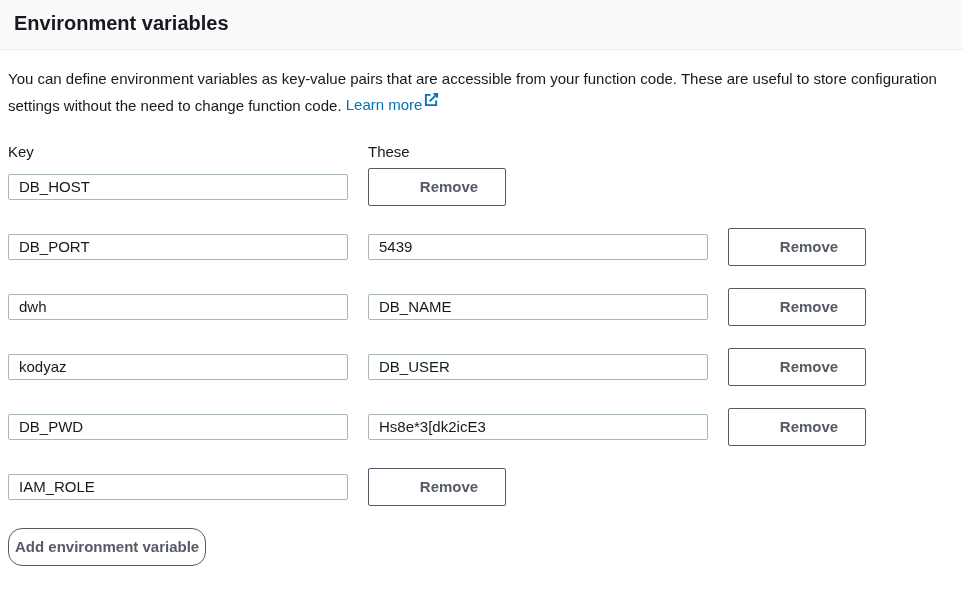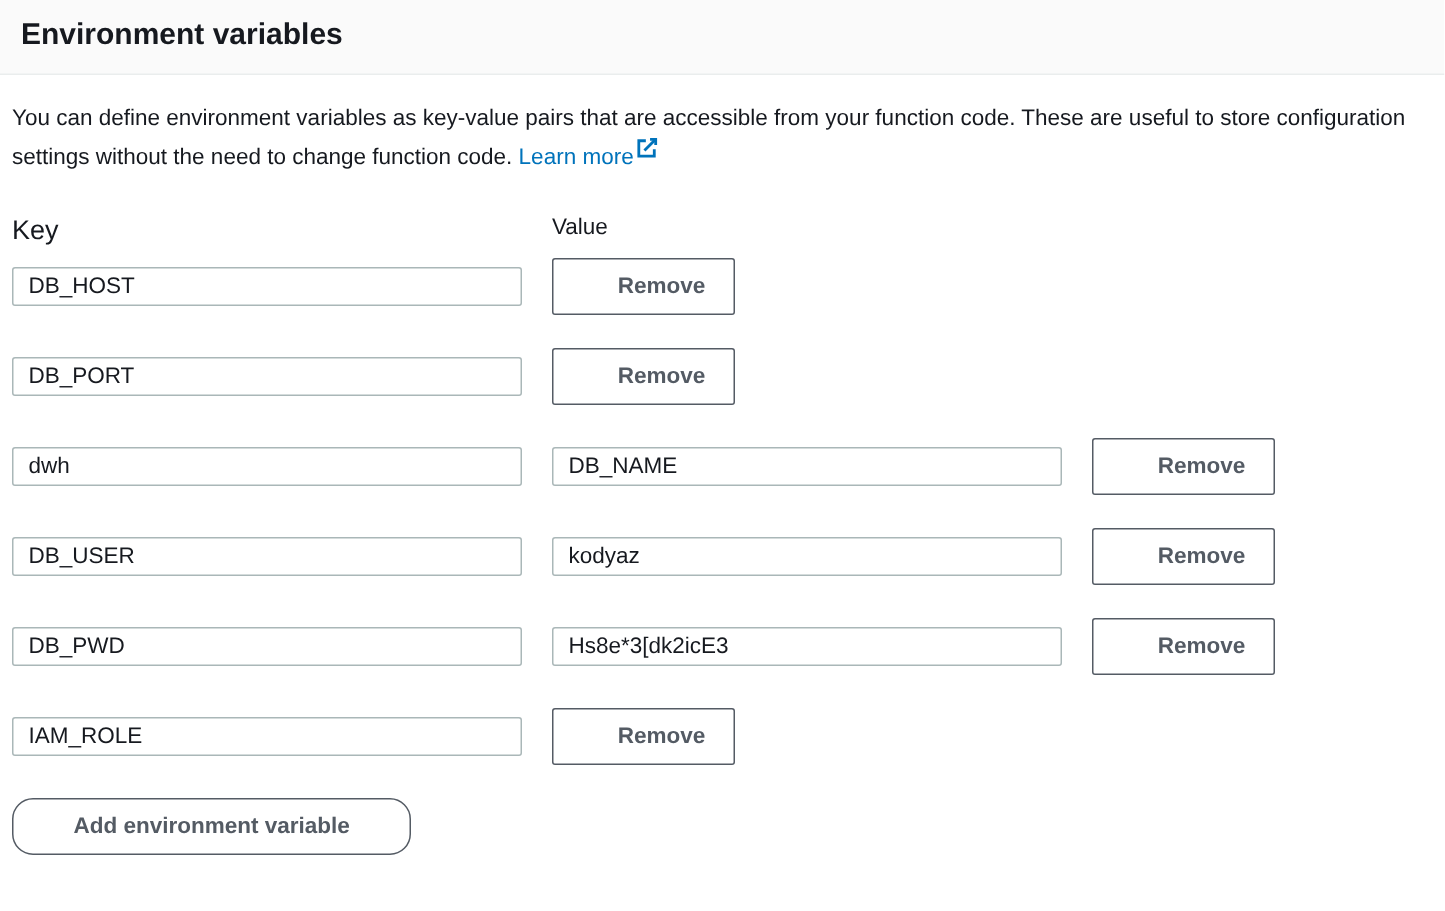"Key" .col-key-header { font-size: 18px -> 15px }
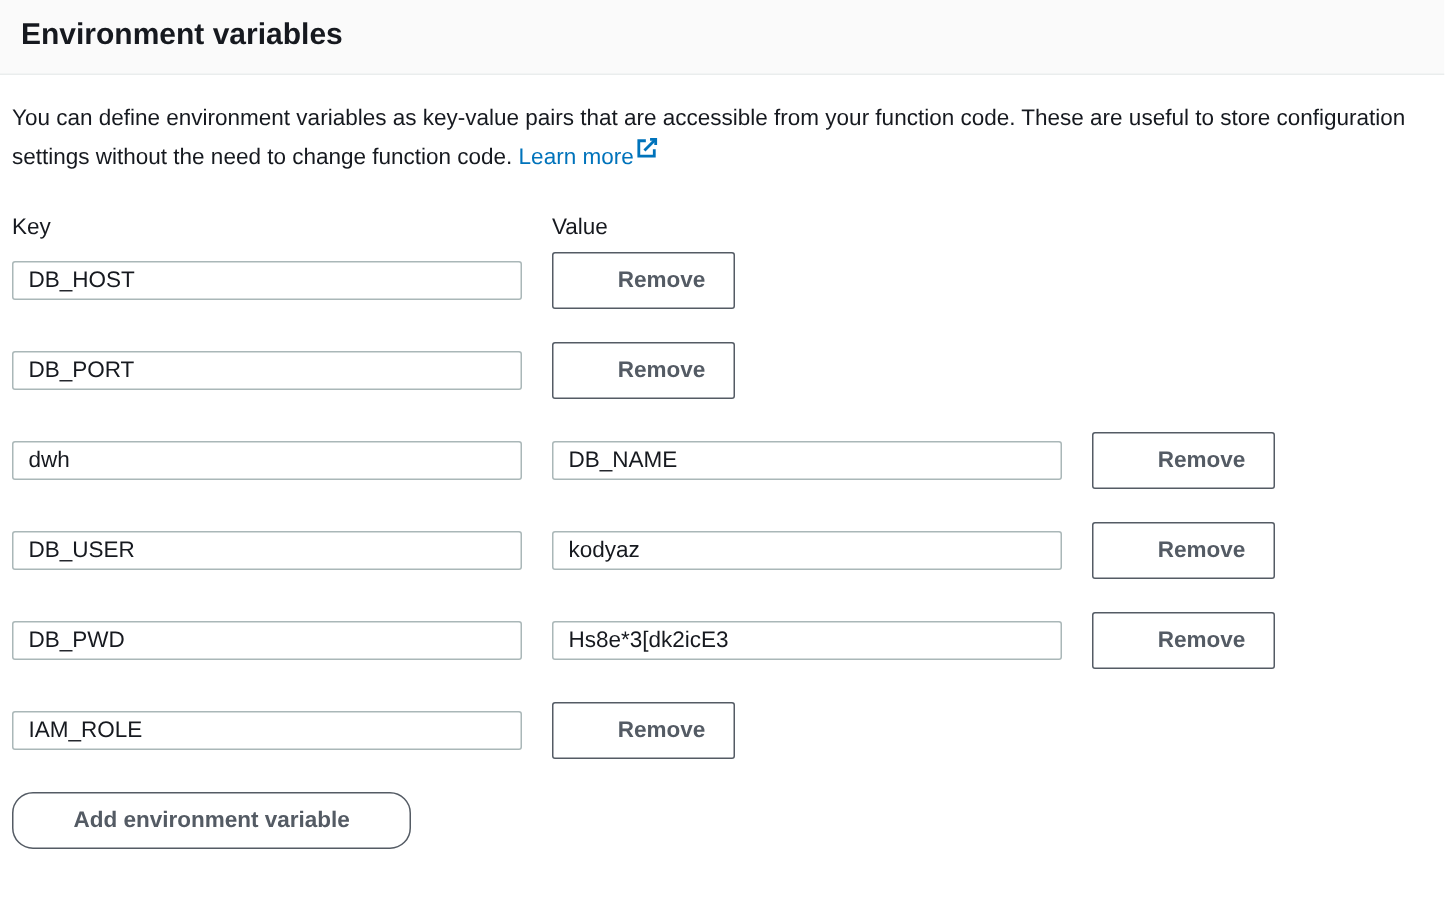"Value" div.col-value-header { text: Value -> These }
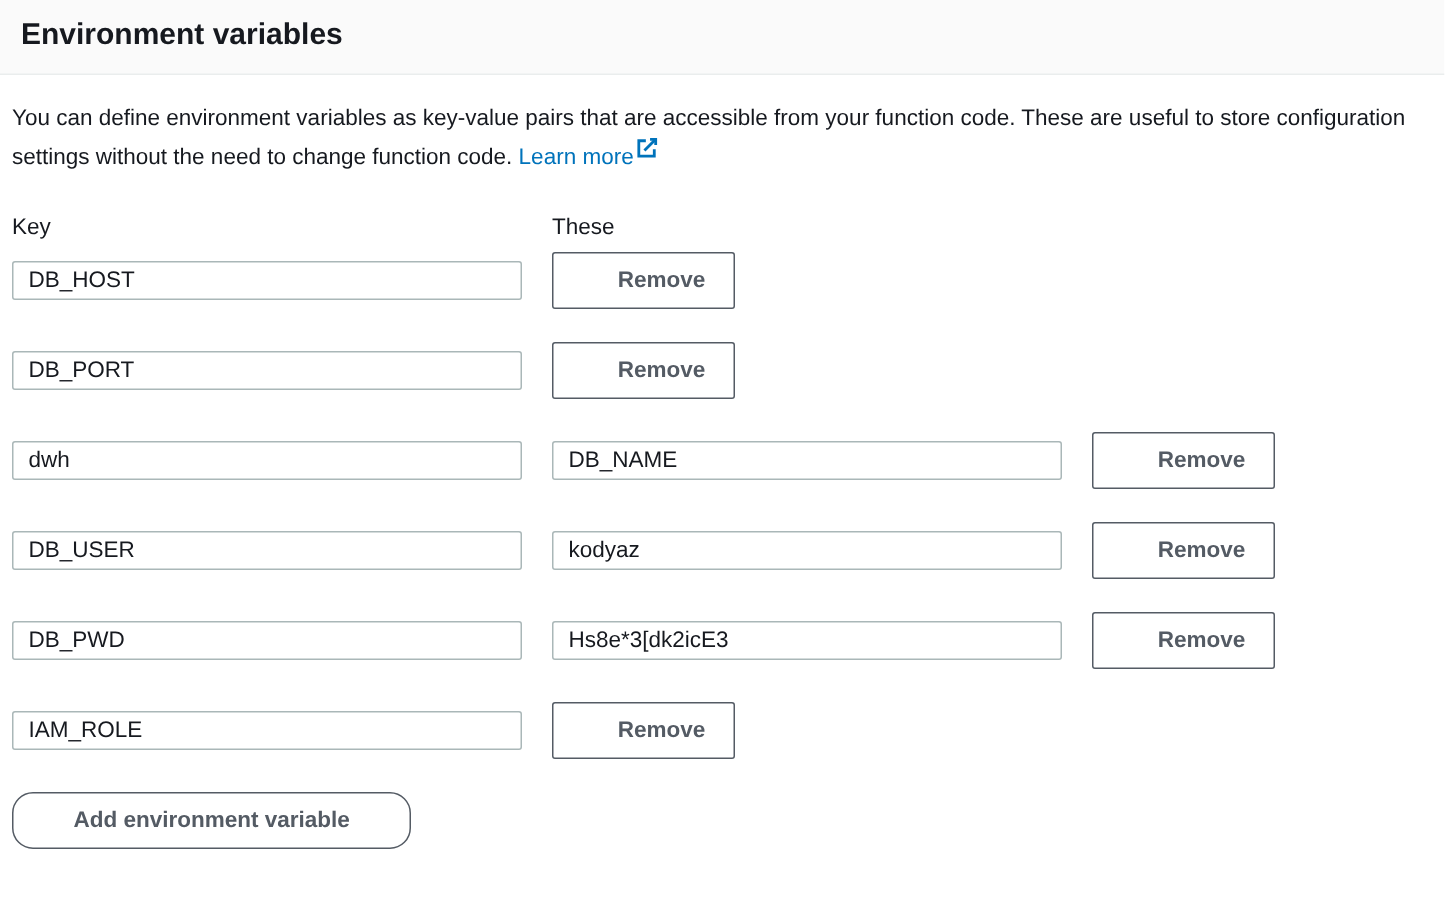"Remove" .remove-btn { width: 122px -> 138px }
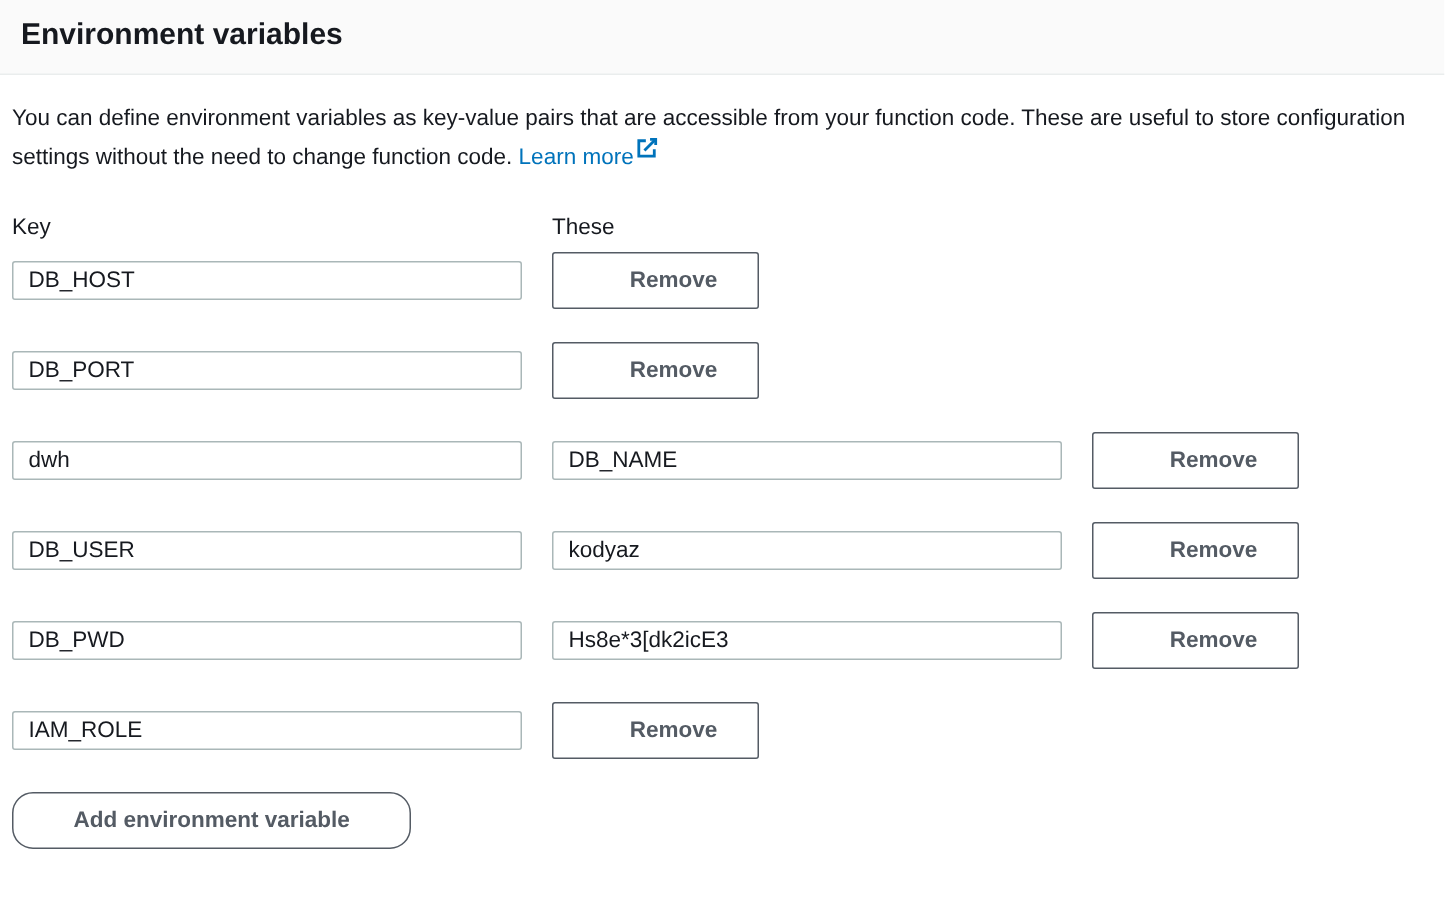"5439" input.text-input { html: none -> <input> }
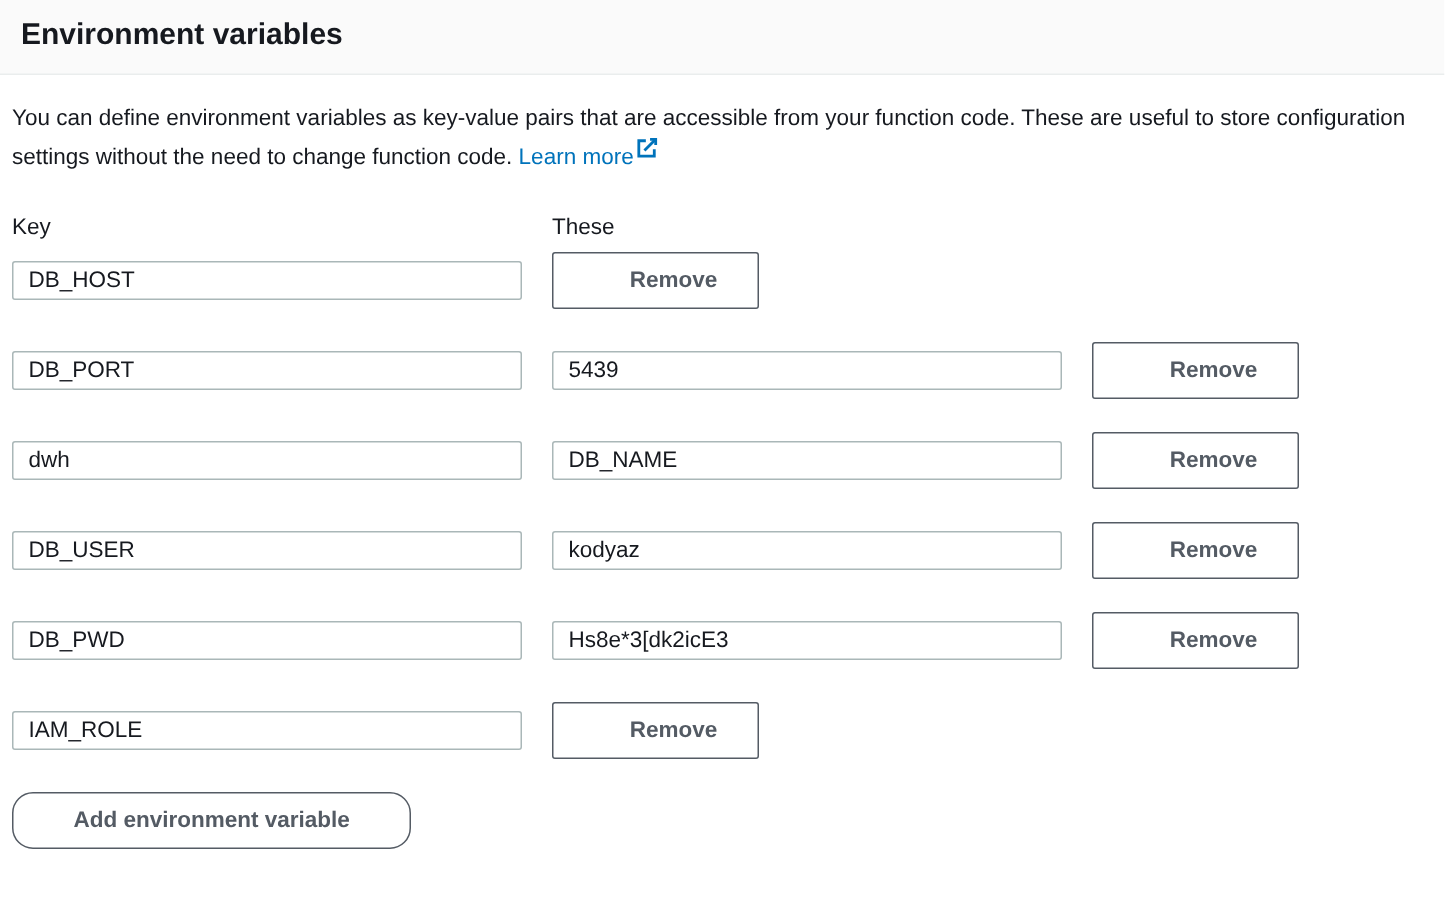"DB_USER" input.text-input { order: before "kodyaz" -> after "kodyaz" }
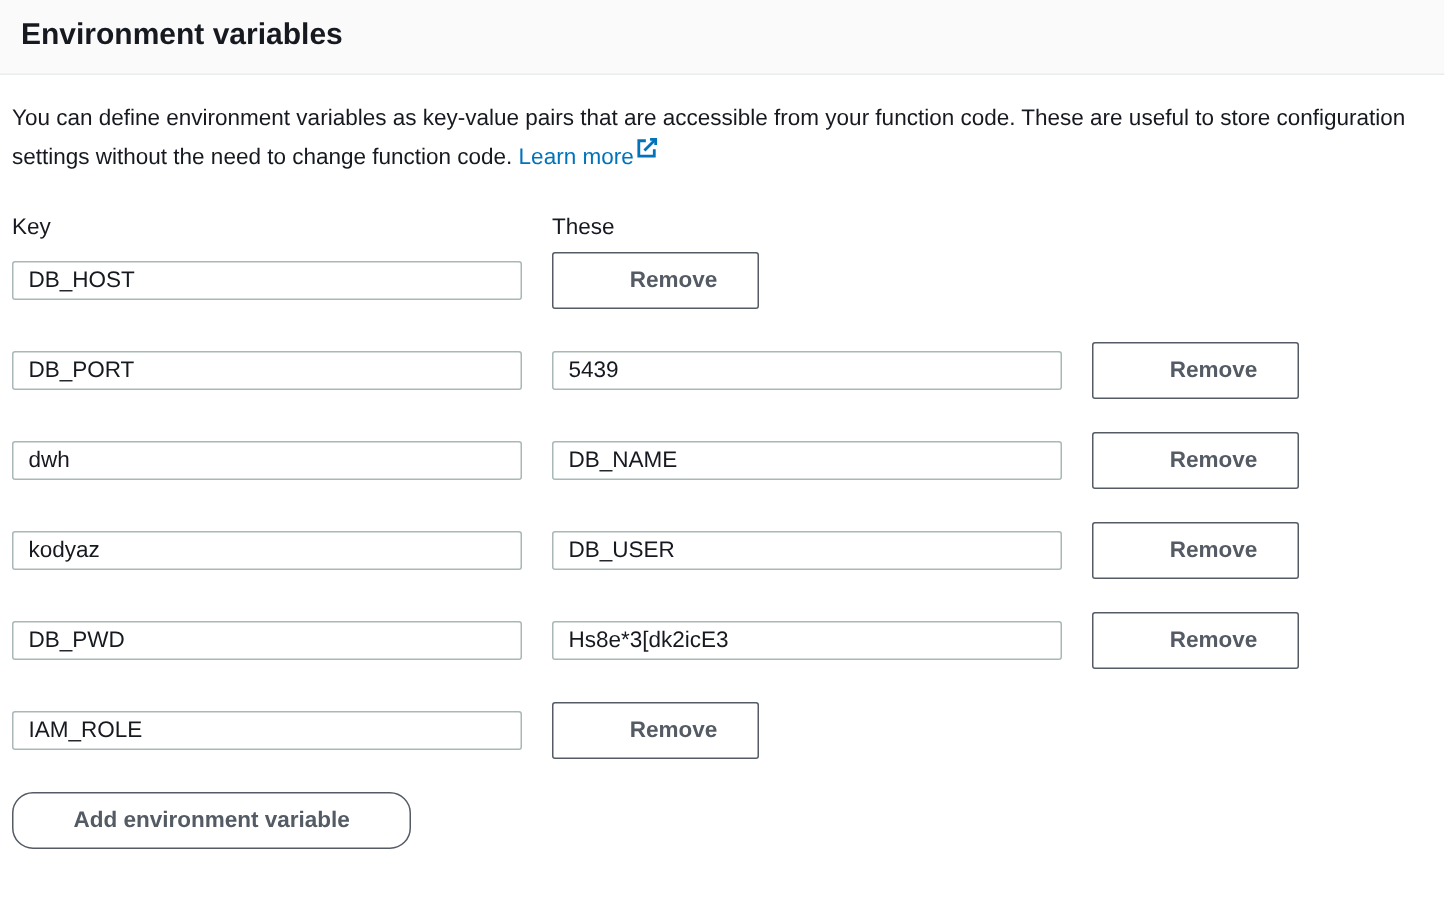"Add environment variable" .add-btn { padding: 0 40px -> 0 6px }
